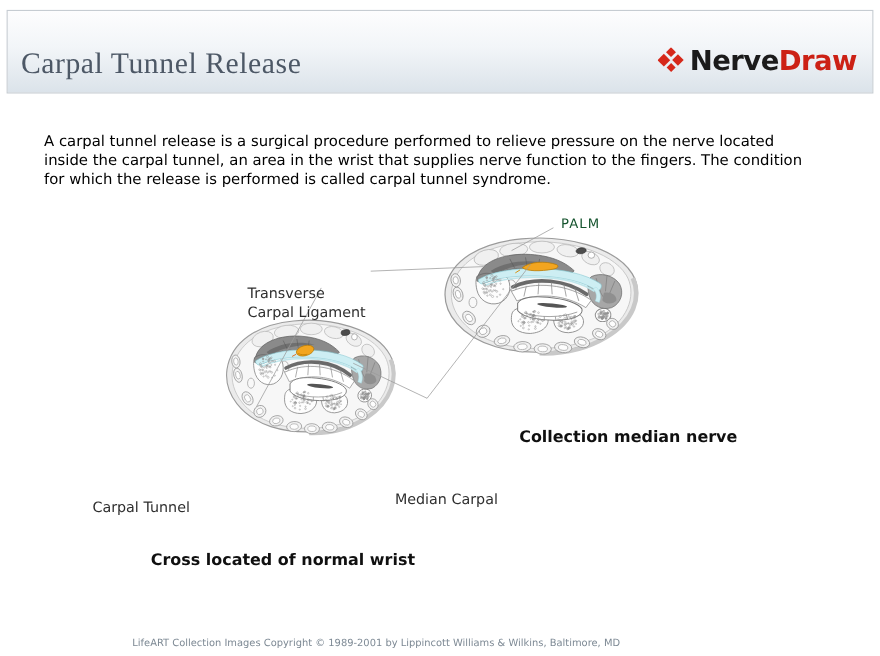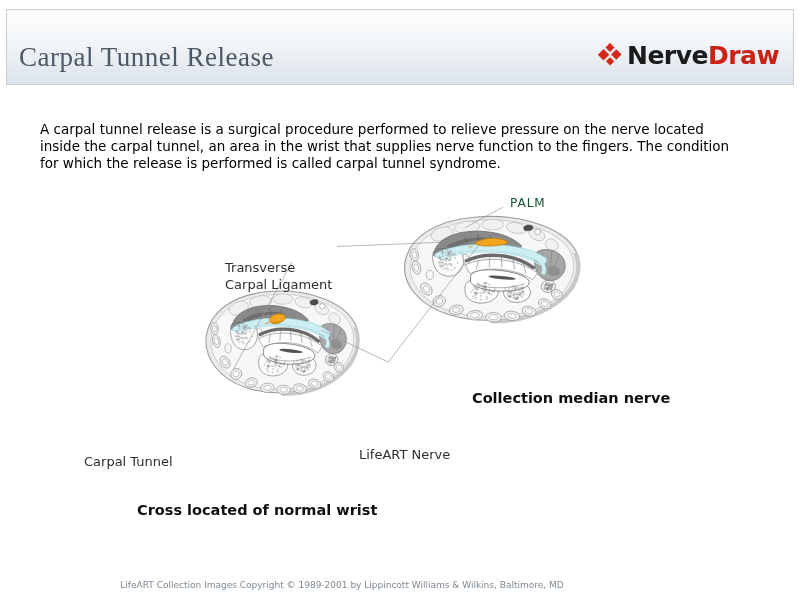"LifeART Nerve" div.lbl { text: LifeART Nerve -> Median Carpal }
